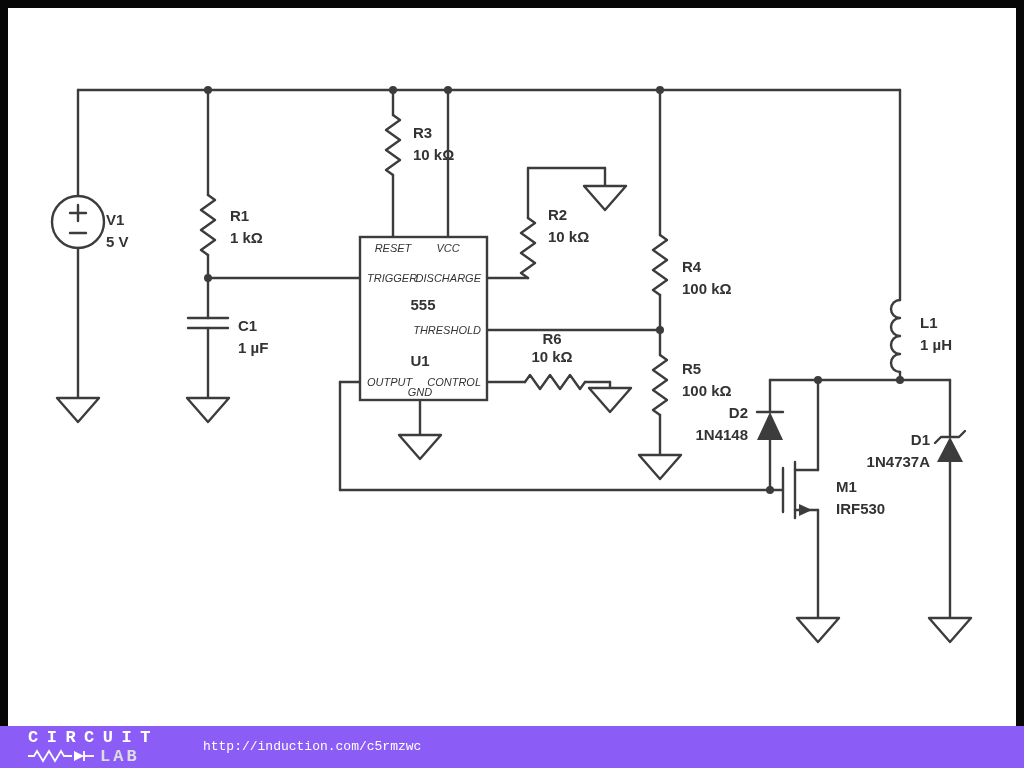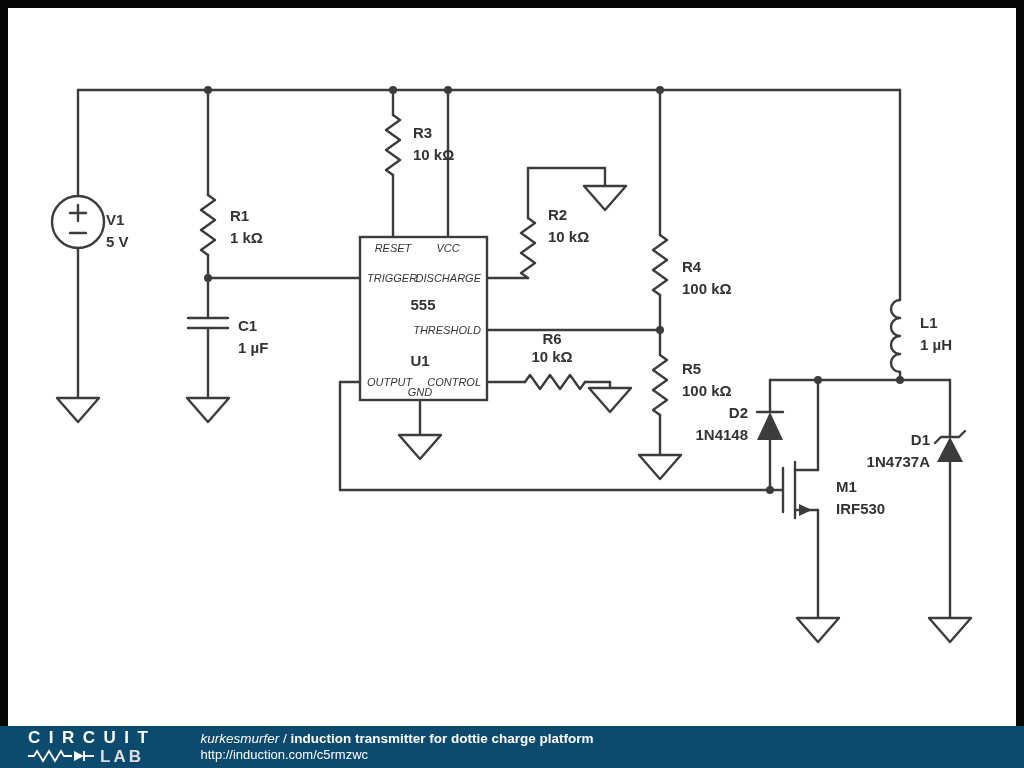"CIRCUIT" .footer { background: #0c4a6e -> #8b5cf6; font-family: none -> Liberation Mono, monospace }
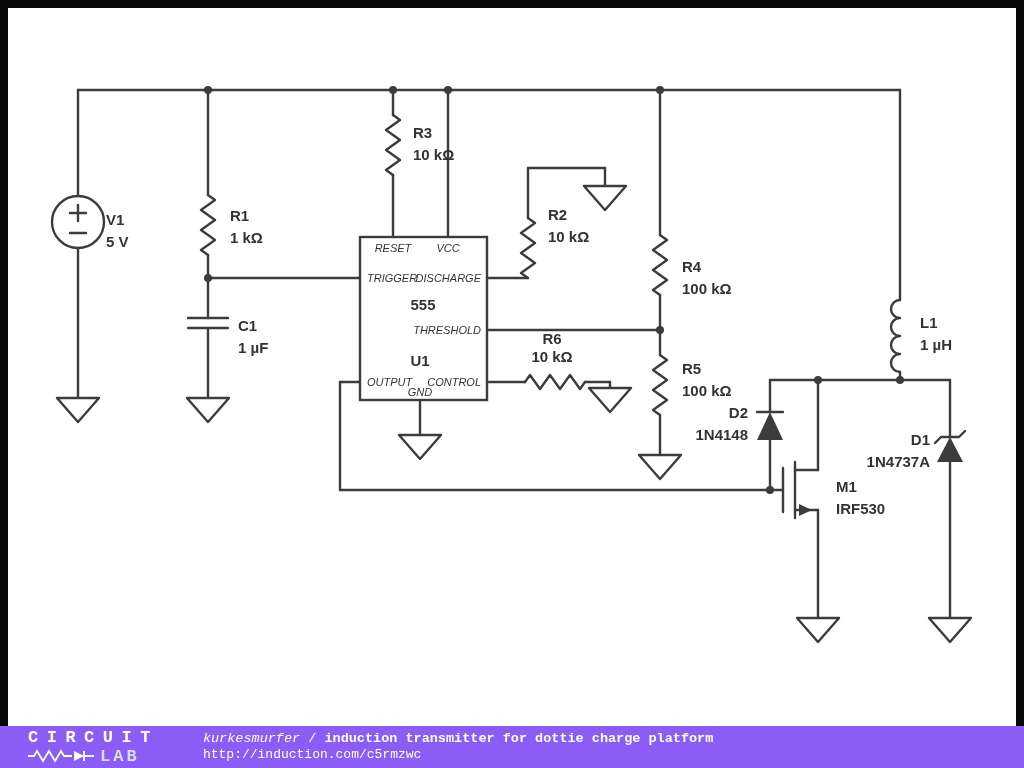"kurkesmurfer / induction transmitter for" div.meta-title { html: <div><span>kurkesmurfer</span><span> / </span><span>induction transmitter for dottie charge platform</span></div> -> none }
